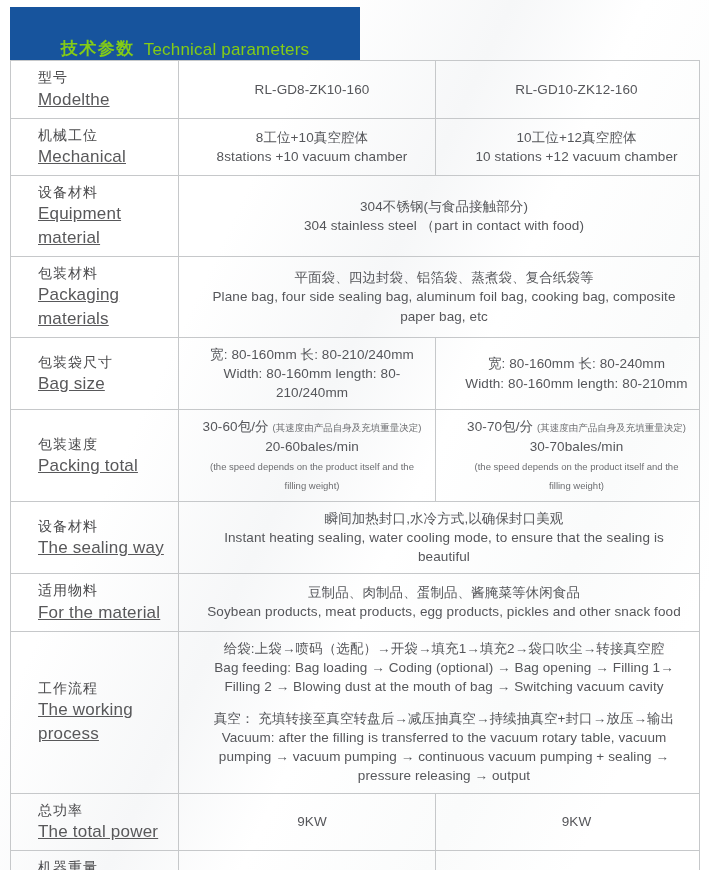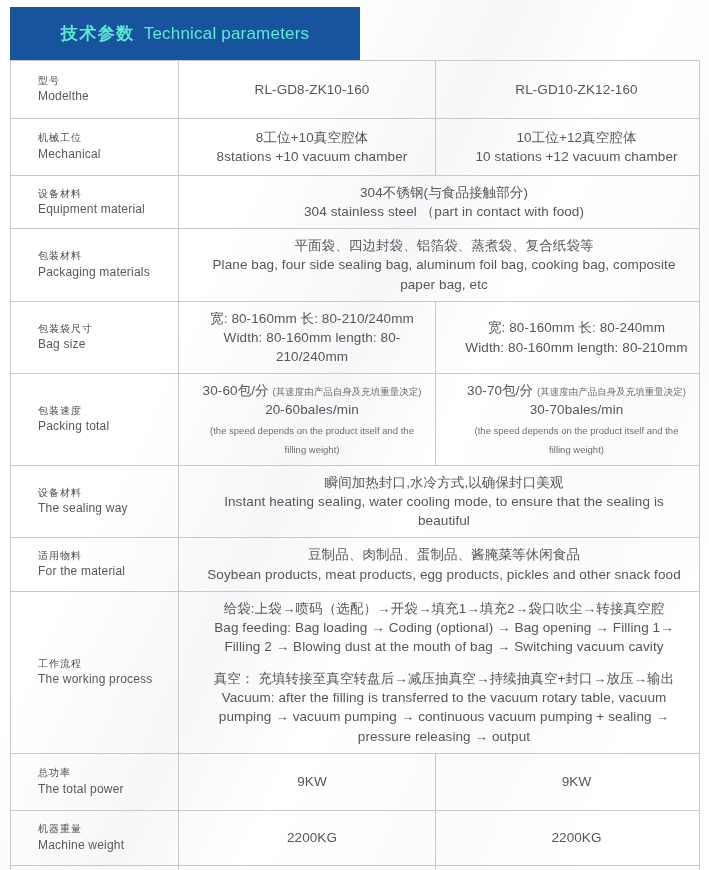"技术参数" div.banner { align-items: none -> flex-end; color: #5eead4 -> #84cc16 }
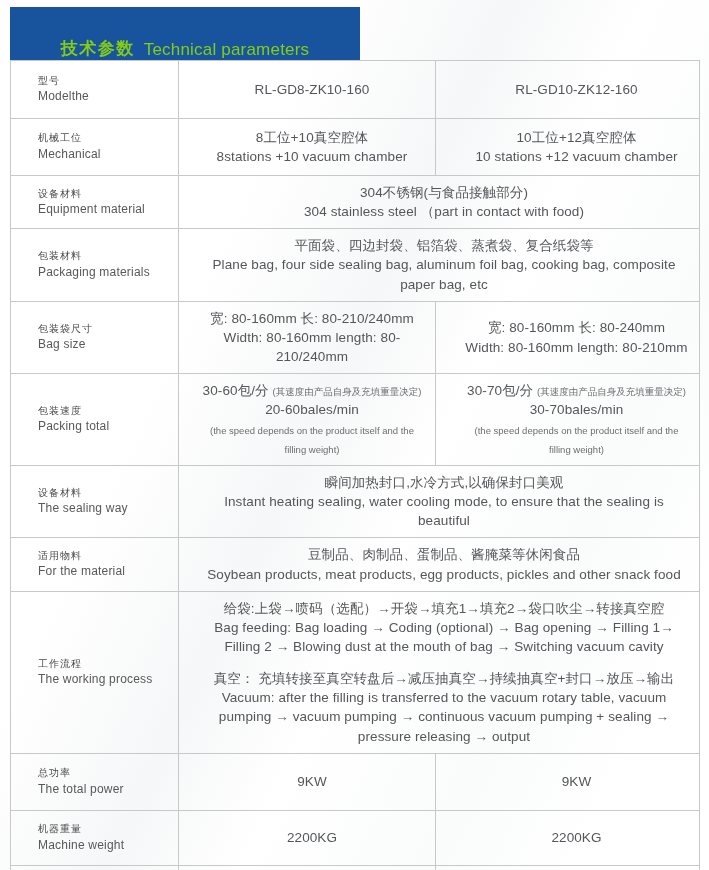"型号" td.label .lzh { font-size: 10px -> 14px }
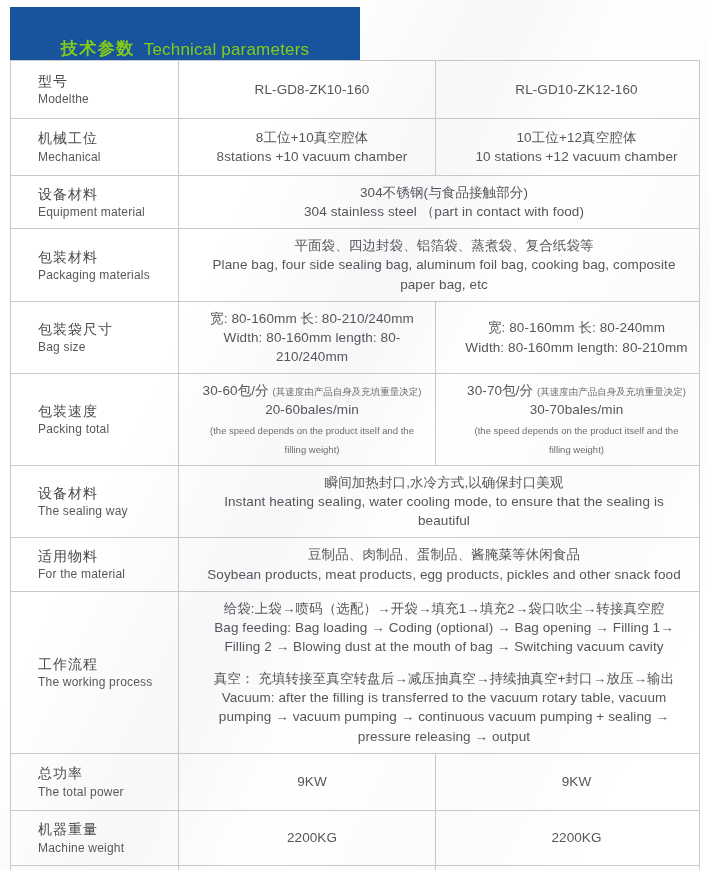"Modelthe" td.label .len { font-size: 12px -> 17px; text-decoration: none -> underline }
